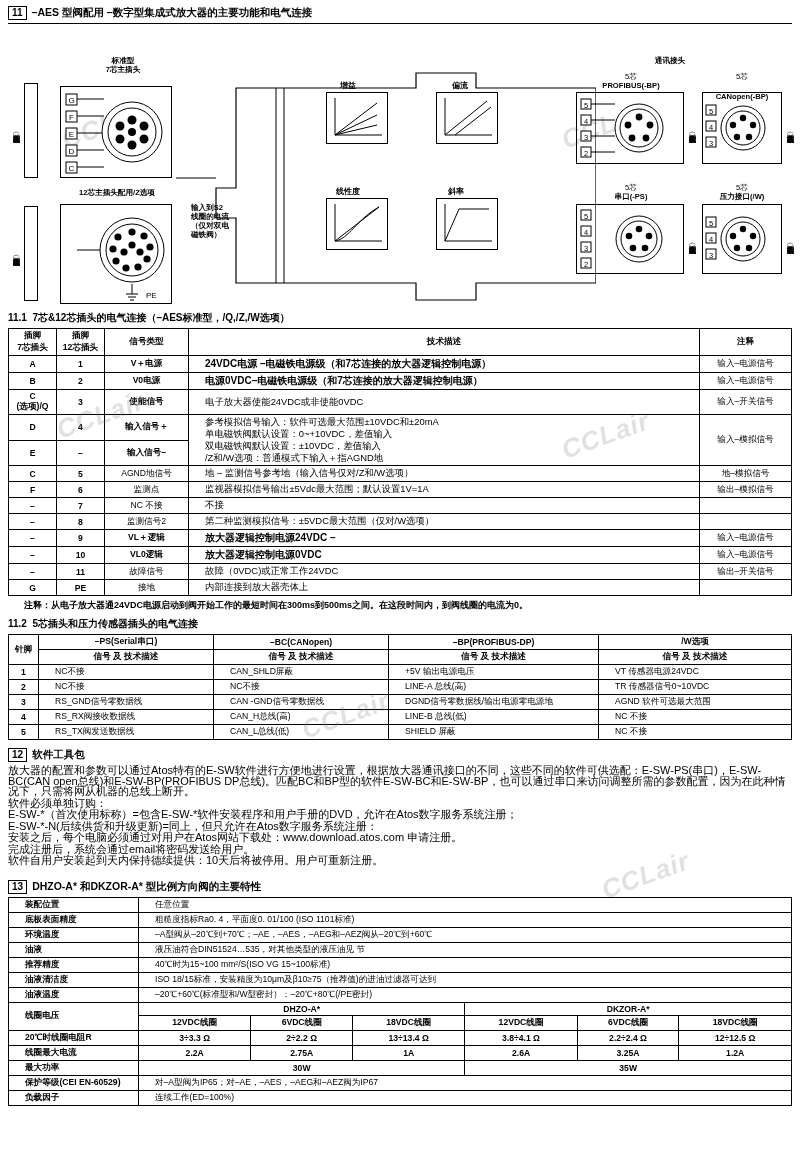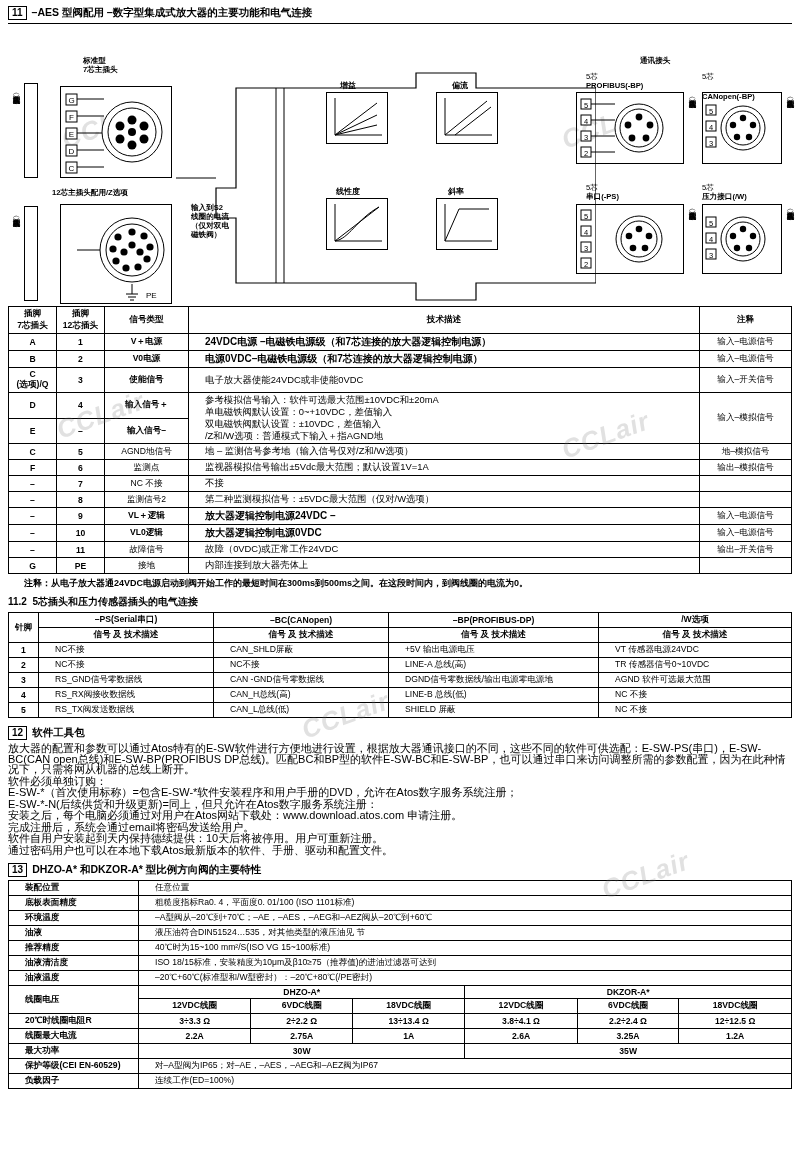"标准型" .lbl { text-align: left -> center }
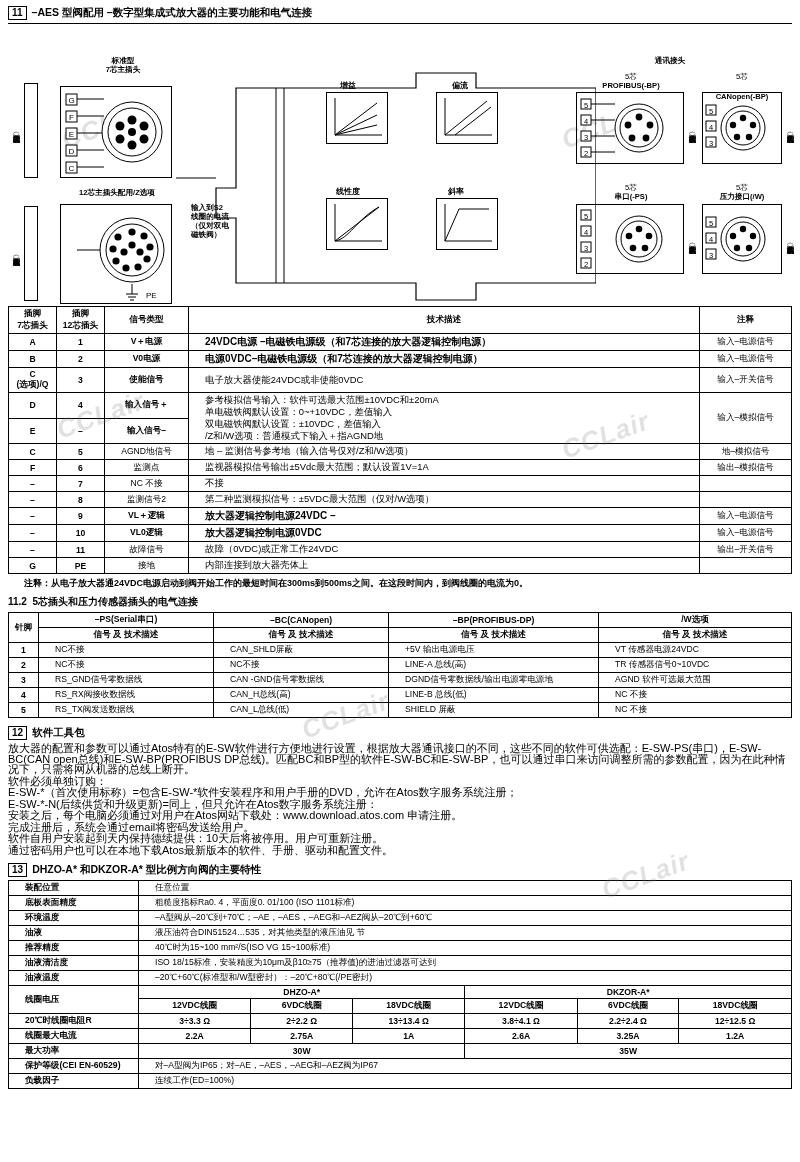"11.1 7芯&12芯插头的电气连接（–AES标准型，/Q,/Z,/W选项）" div.sub-head { html: none -> <div> <span>11.1</span> &nbsp;<span>7芯&amp;12芯插头的电气连接（–AES标准型，/Q,/Z,/W选项）</span> </div> }
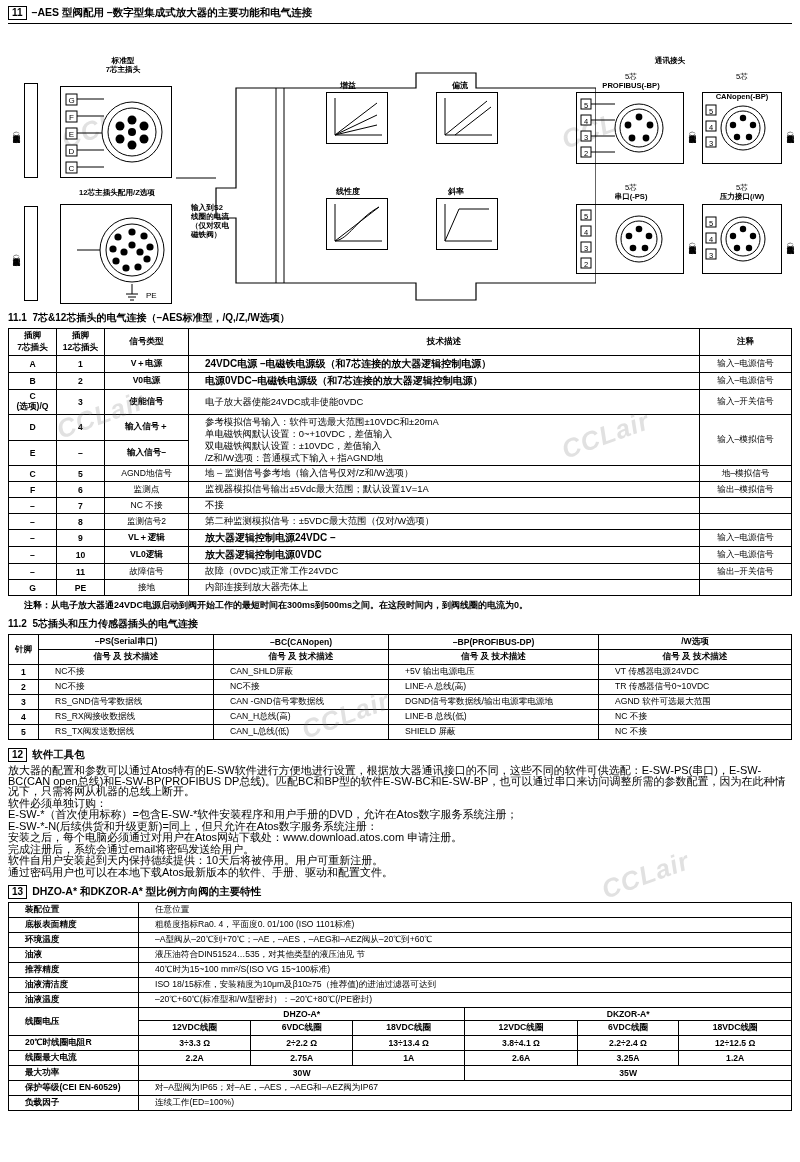"通过密码用户也可以在本地下载Atos最新版本的软件、手册、驱动和配置文件。" div.para { html: <div>通过密码用户也可以在本地下载Atos最新版本的软件、手册、驱动和配置文件。</div> -> none }
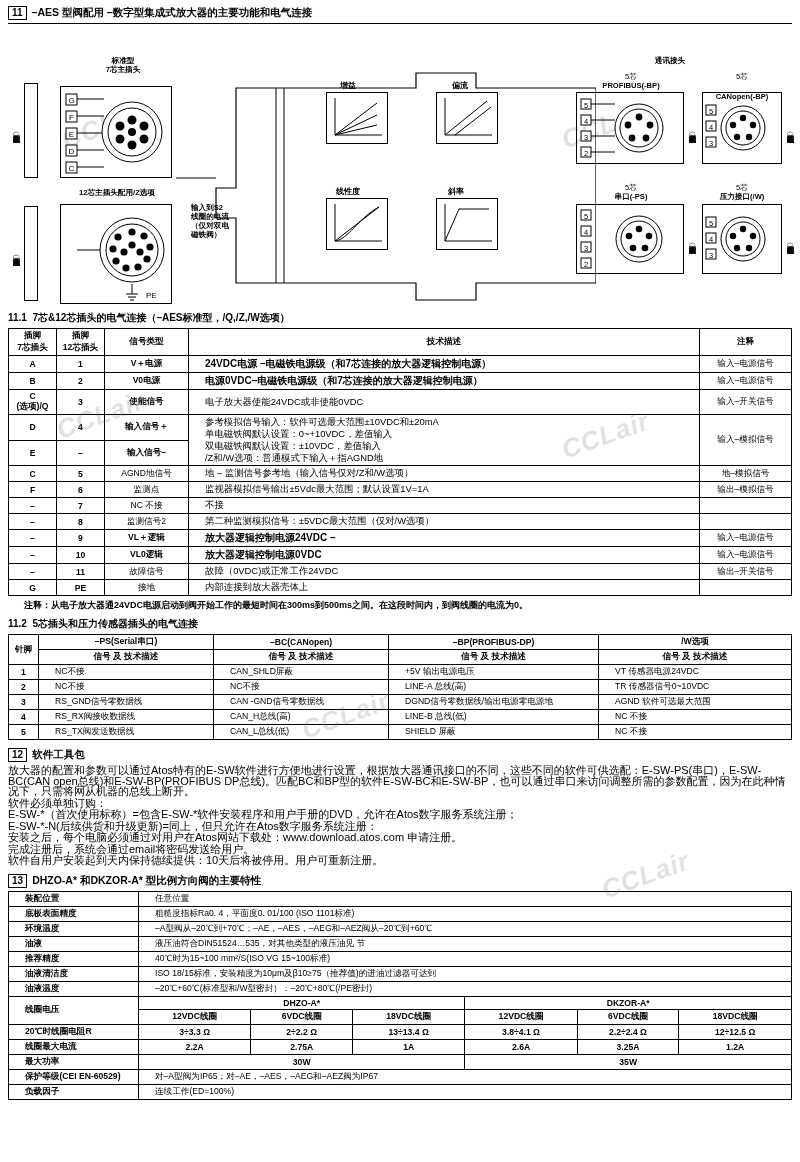"13" div.sect-head { margin-top: 8px -> 14px }
